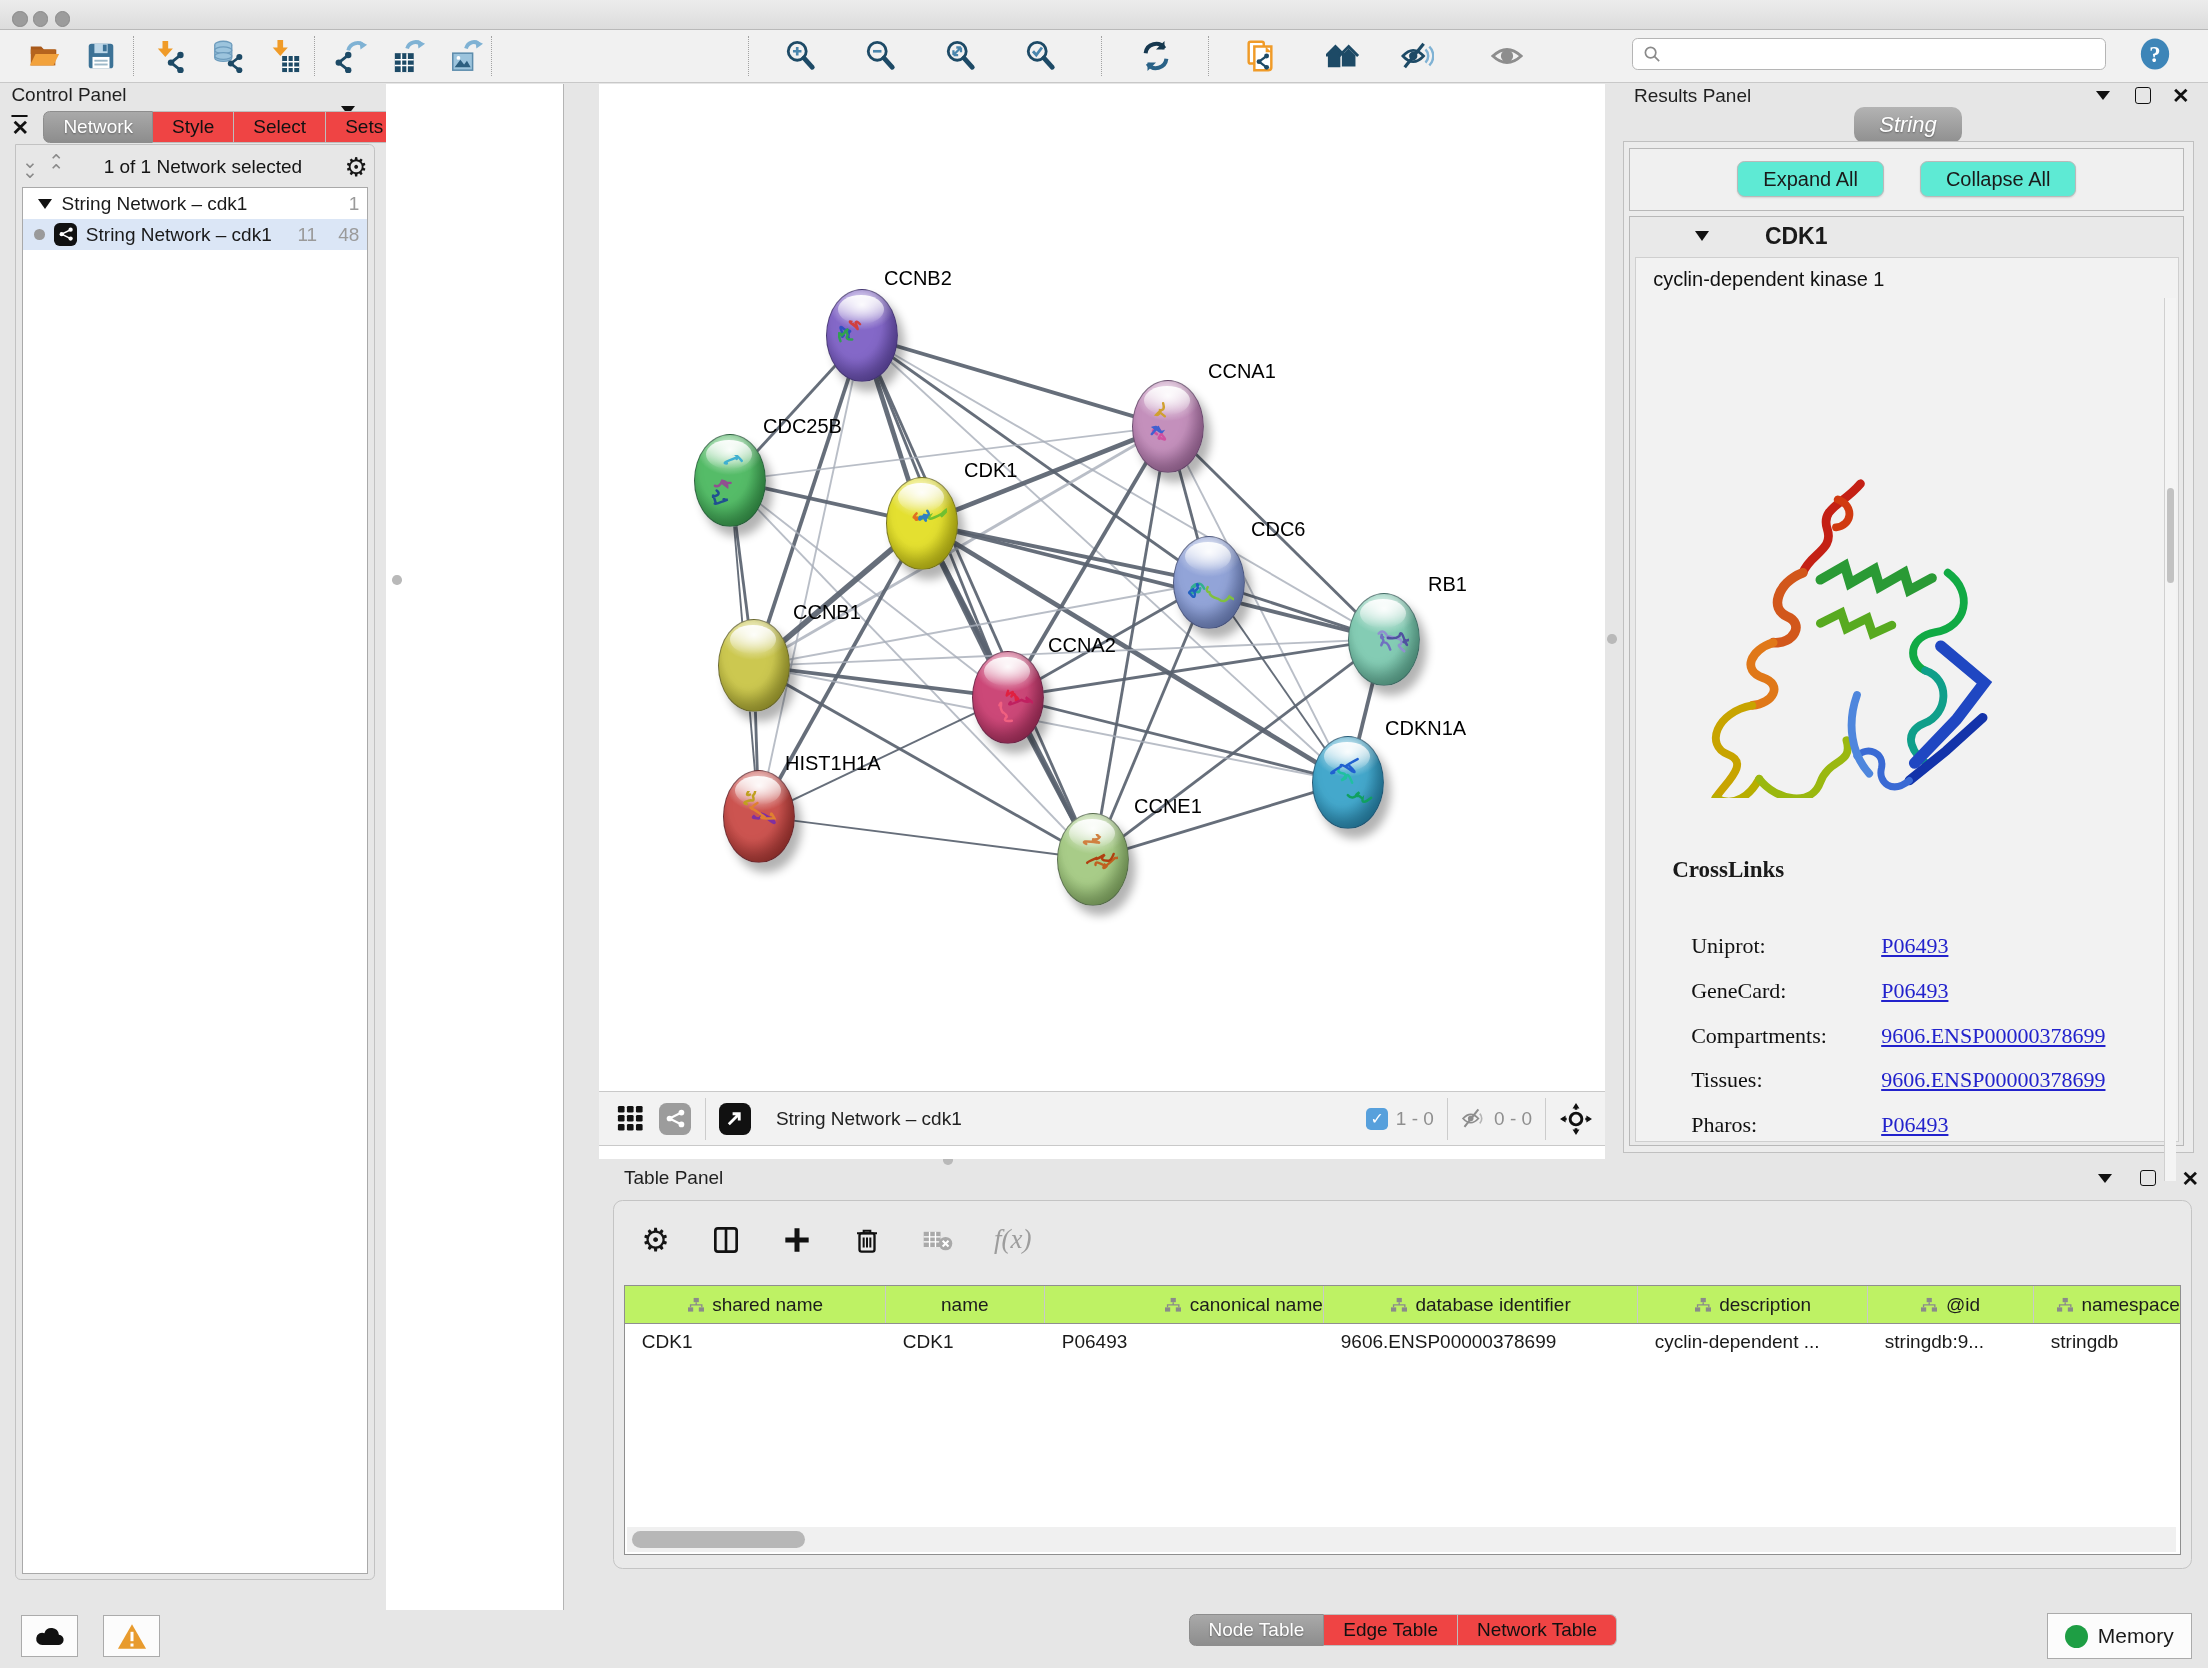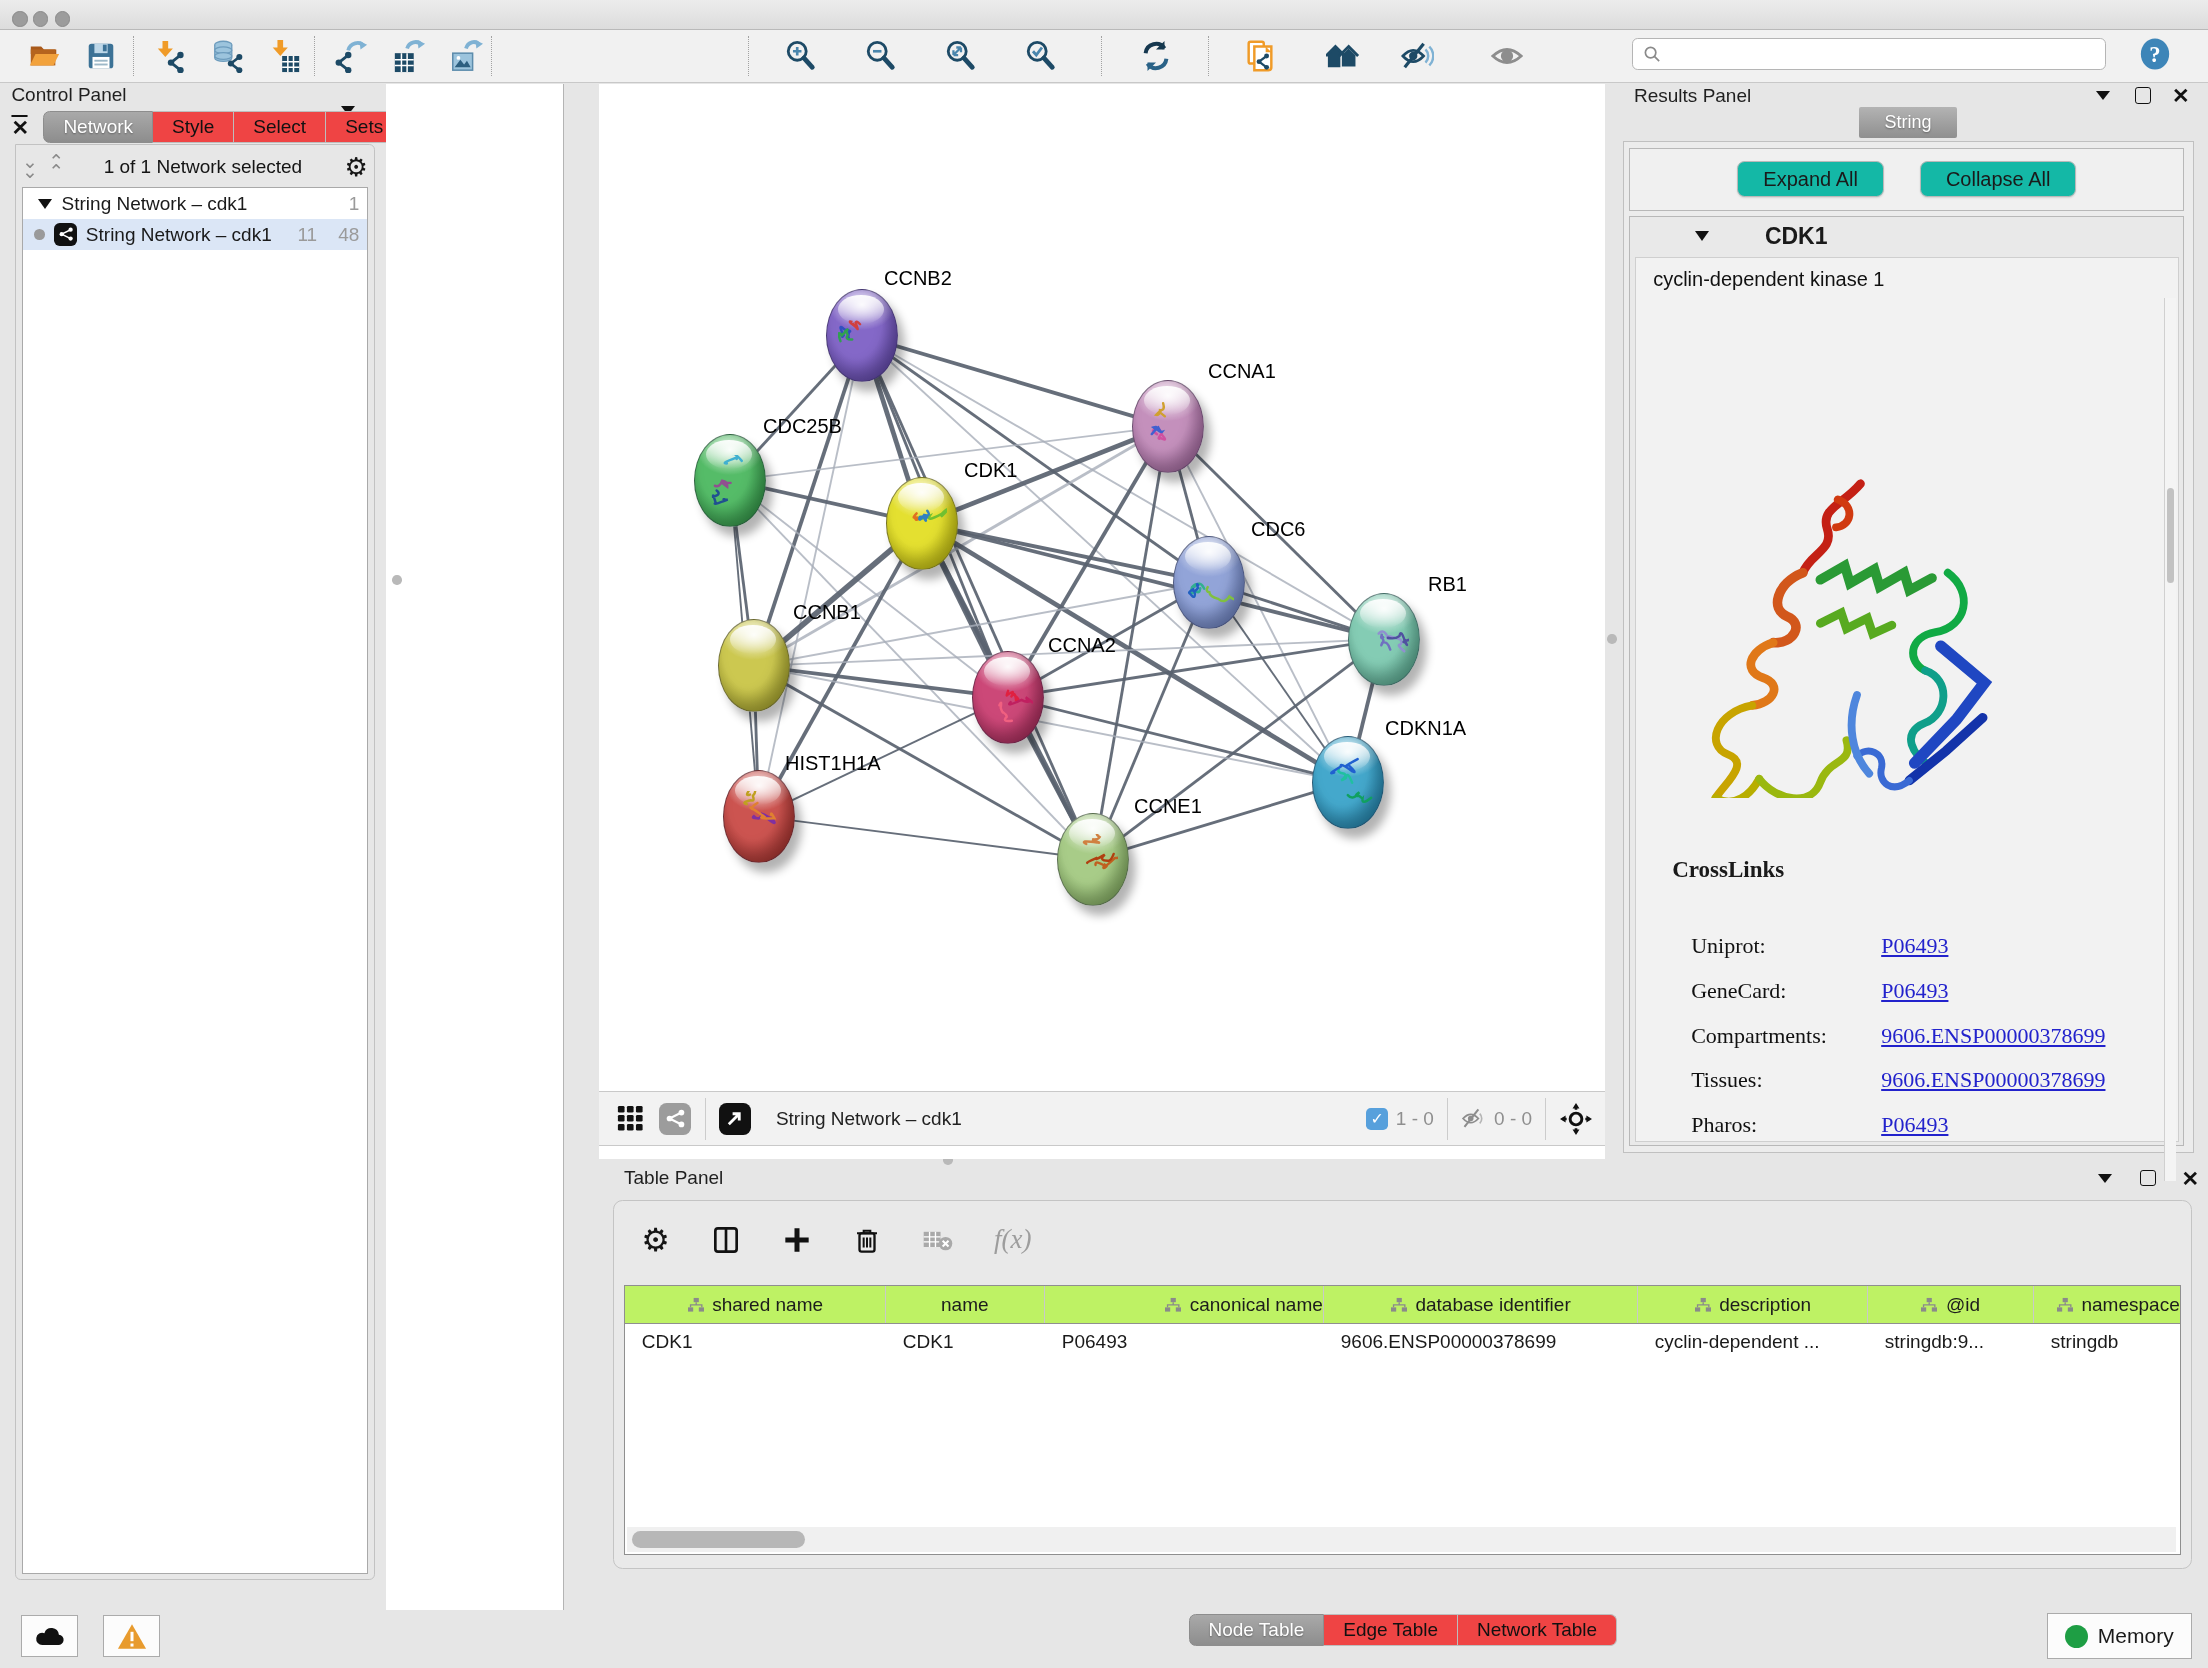"String" .rp-tab .stab { border-radius: 2px -> 10px; font-size: 18px -> 22px; font-style: none -> italic }
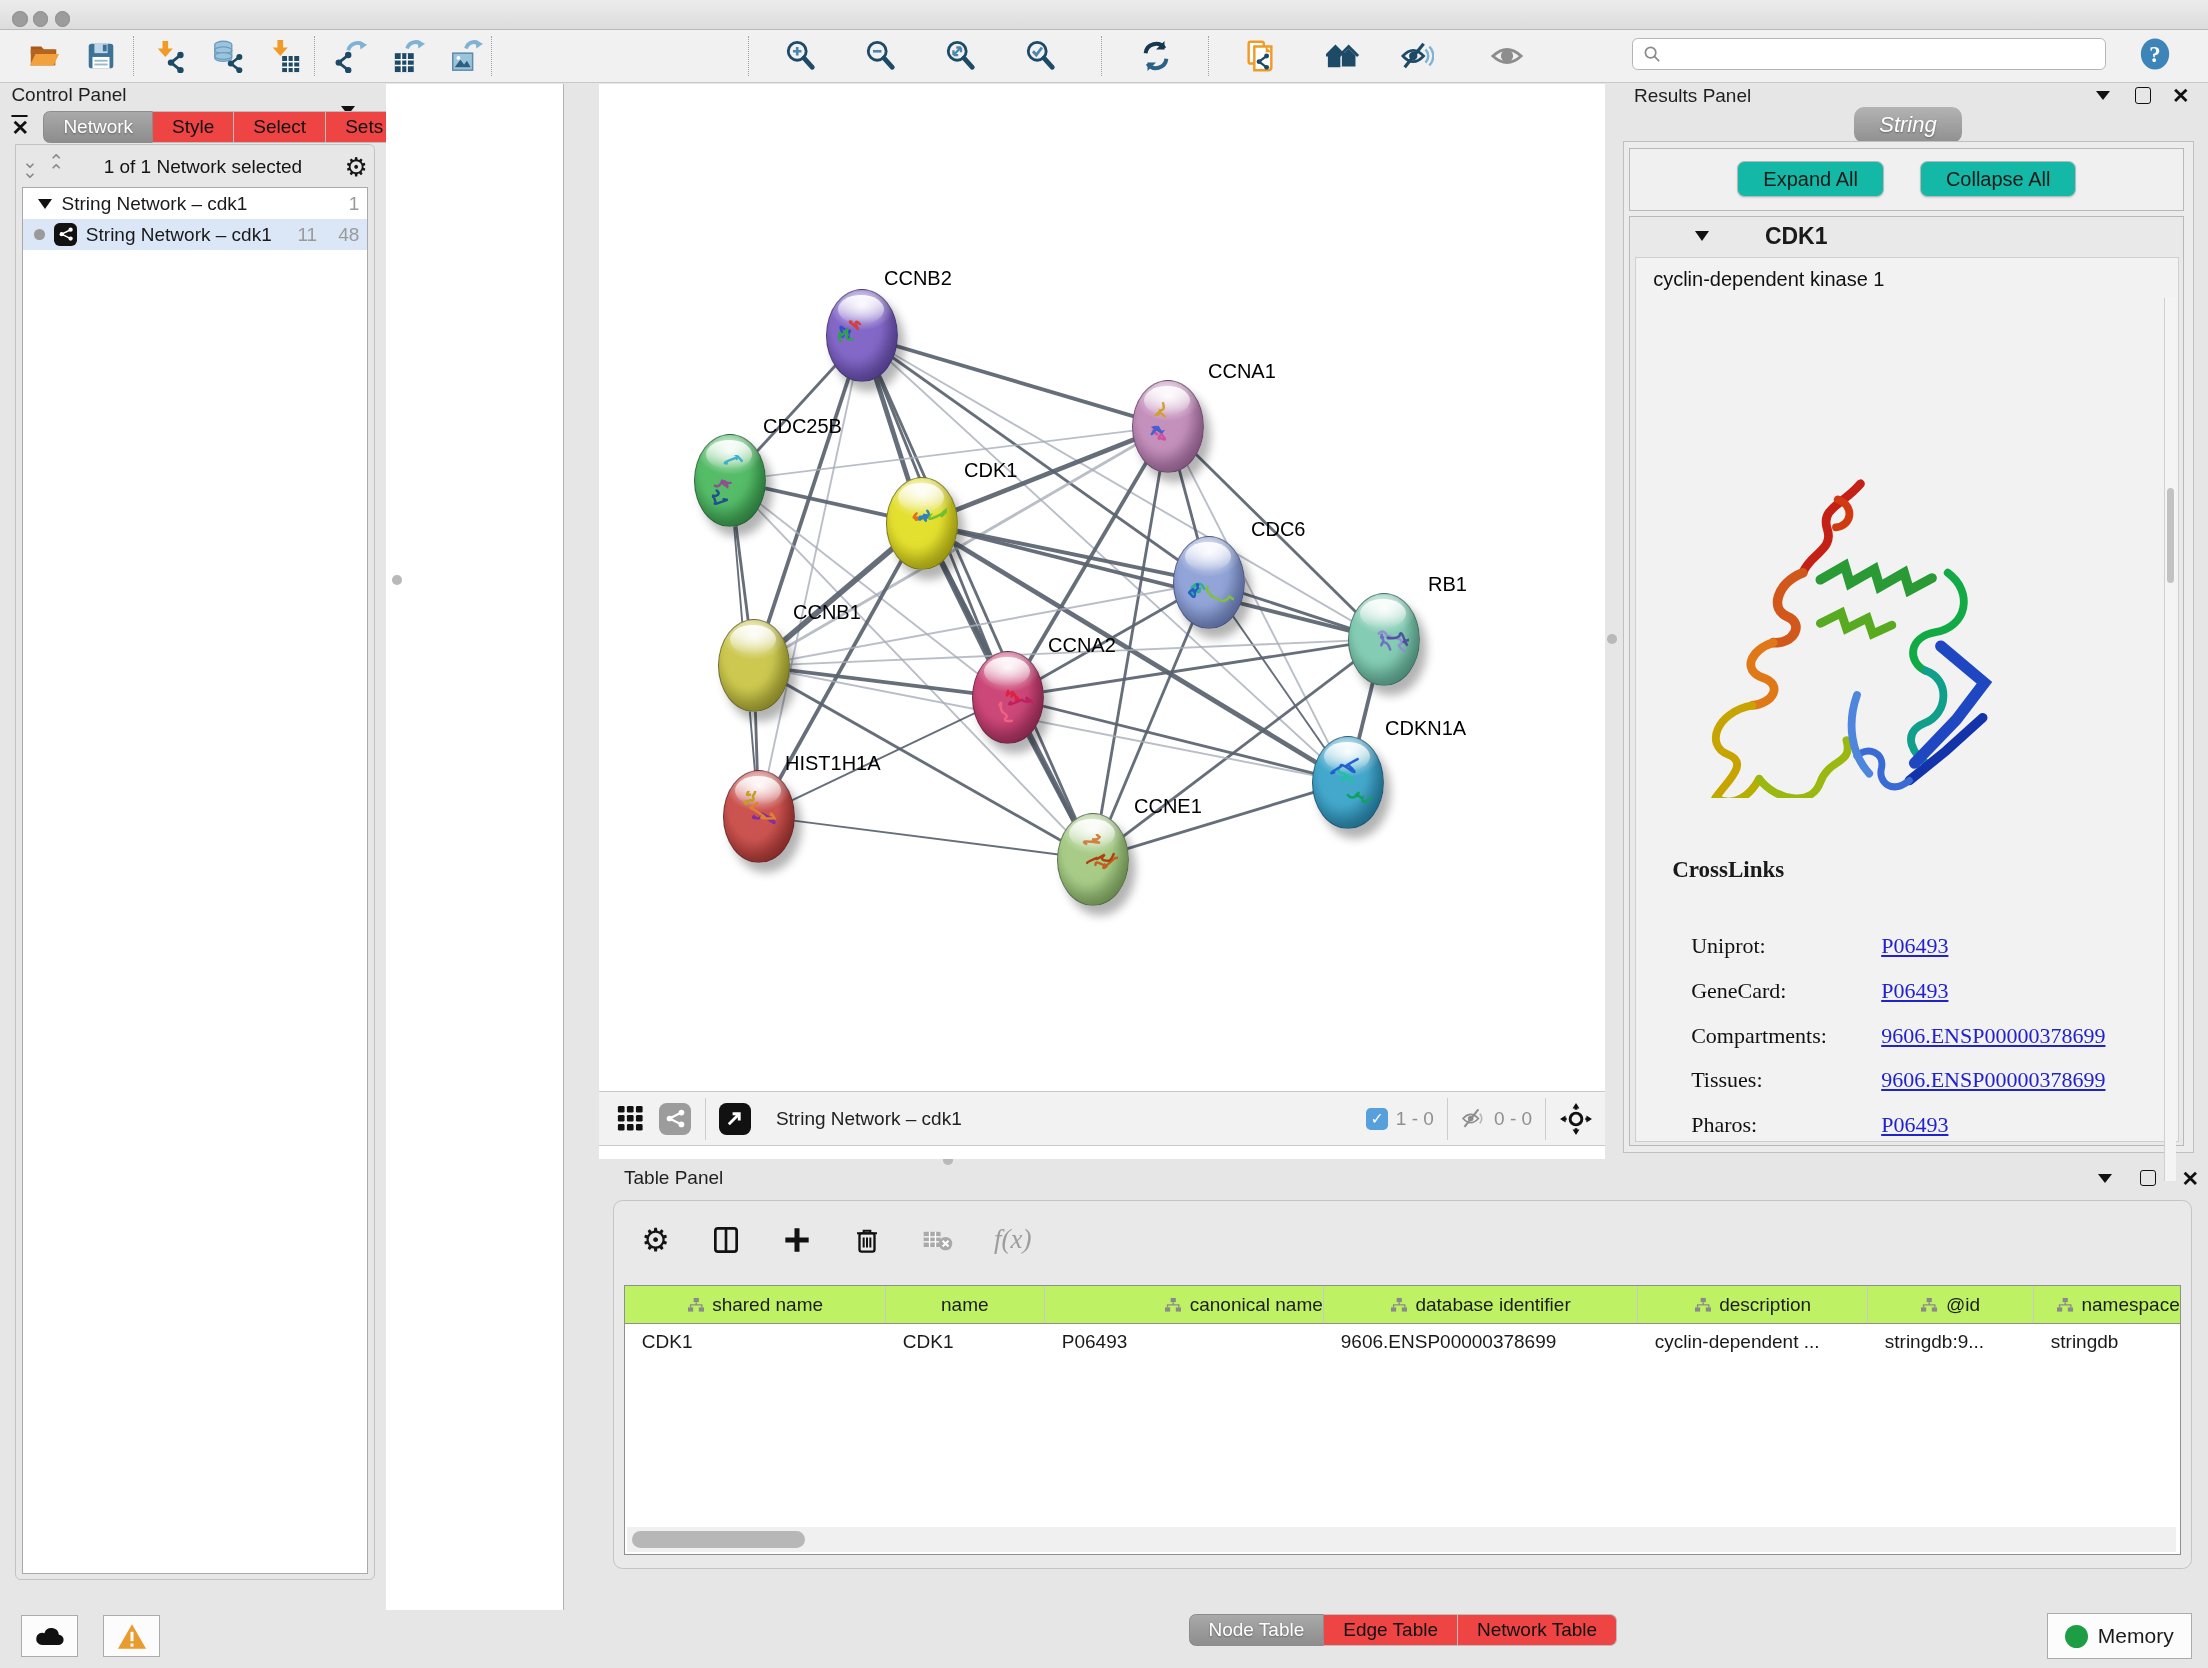"Expand All" .rp-btn { background: #14b8a6 -> #5eead4 }
